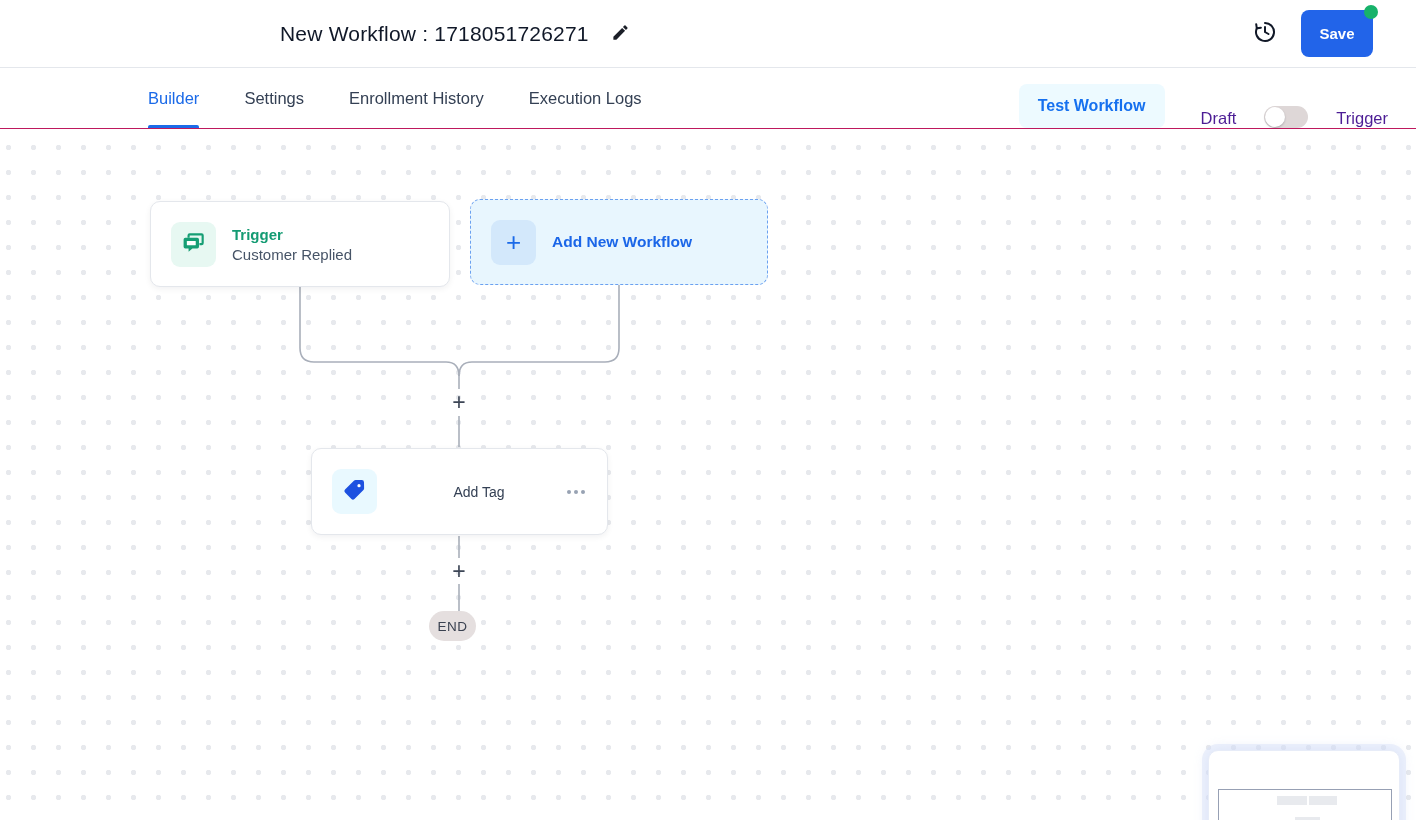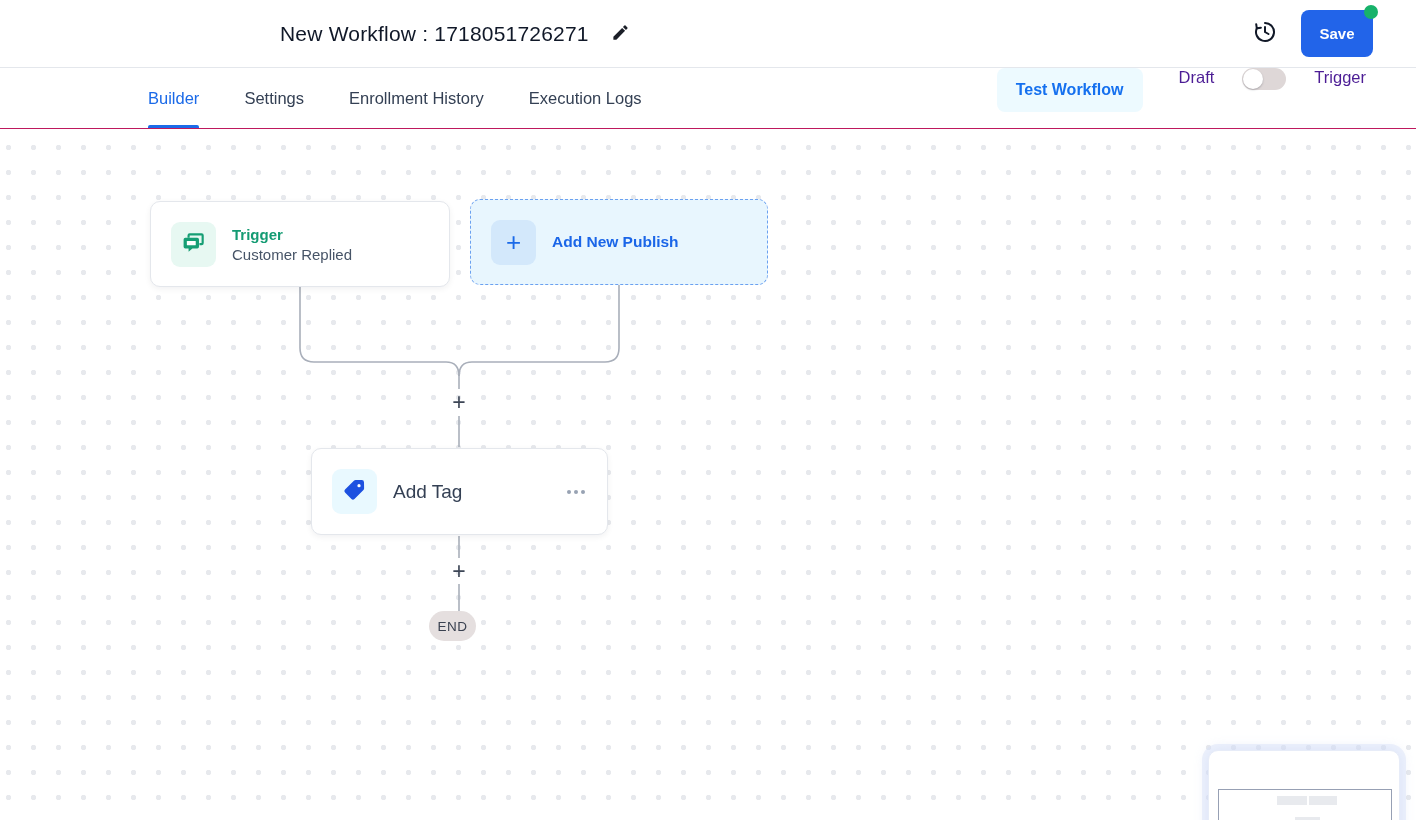"Test Workflow" .nav-right { align-items: flex-start -> flex-end; right: 50px -> 28px }
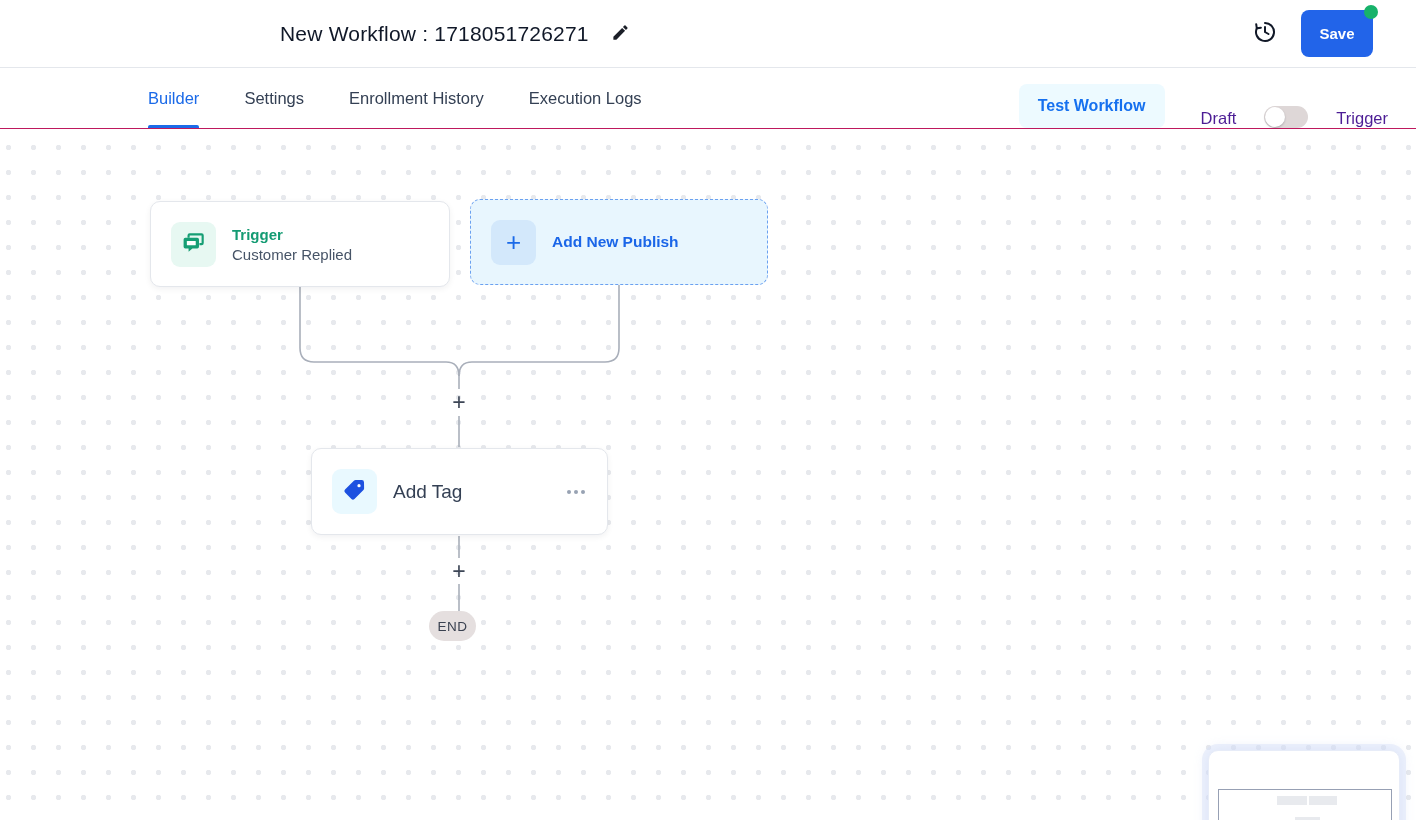"Add New Publish" span.add-trigger-label { text: Publish -> Workflow }
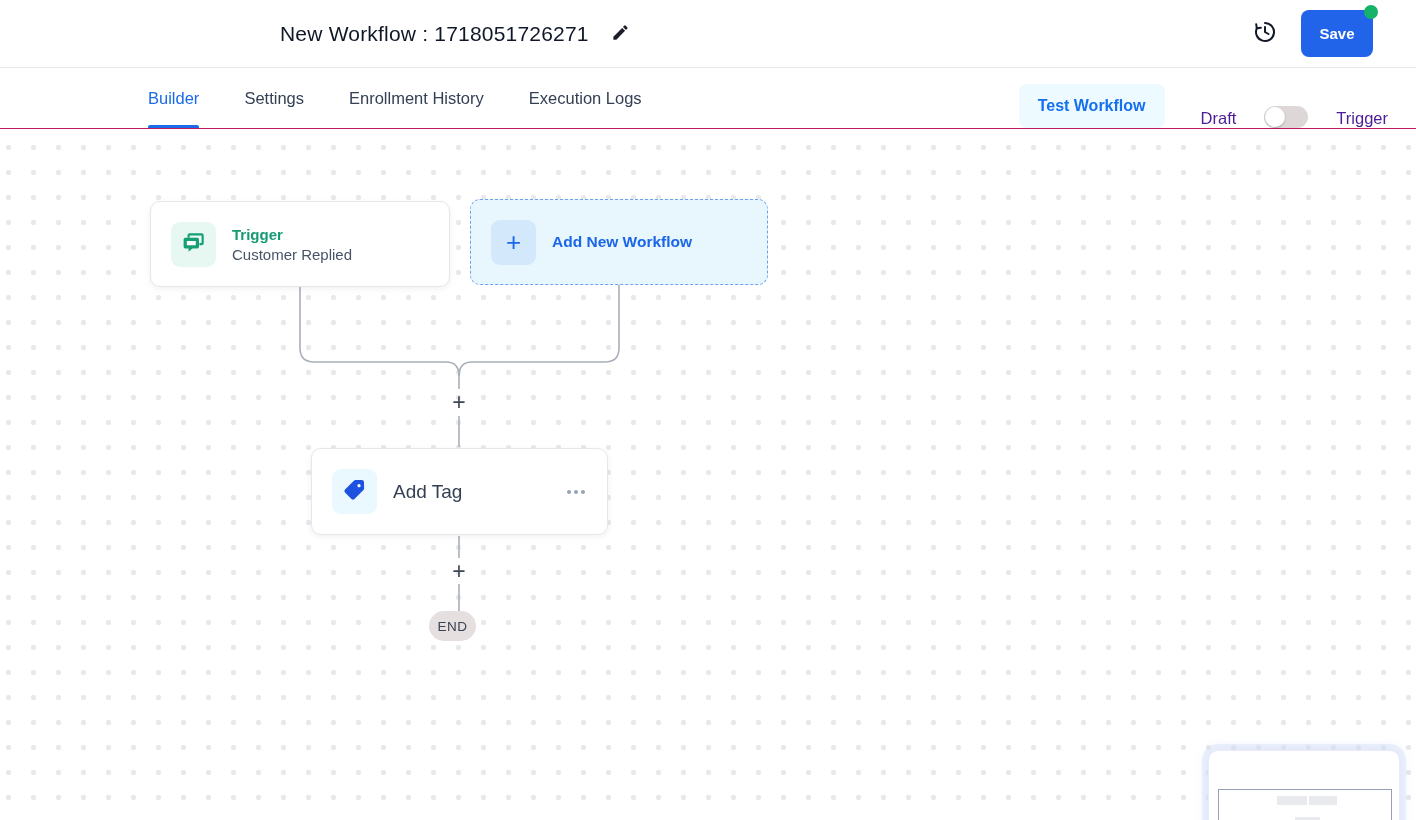"Add Tag" .action-name { font-size: 19px -> 14px; text-align: none -> center }
